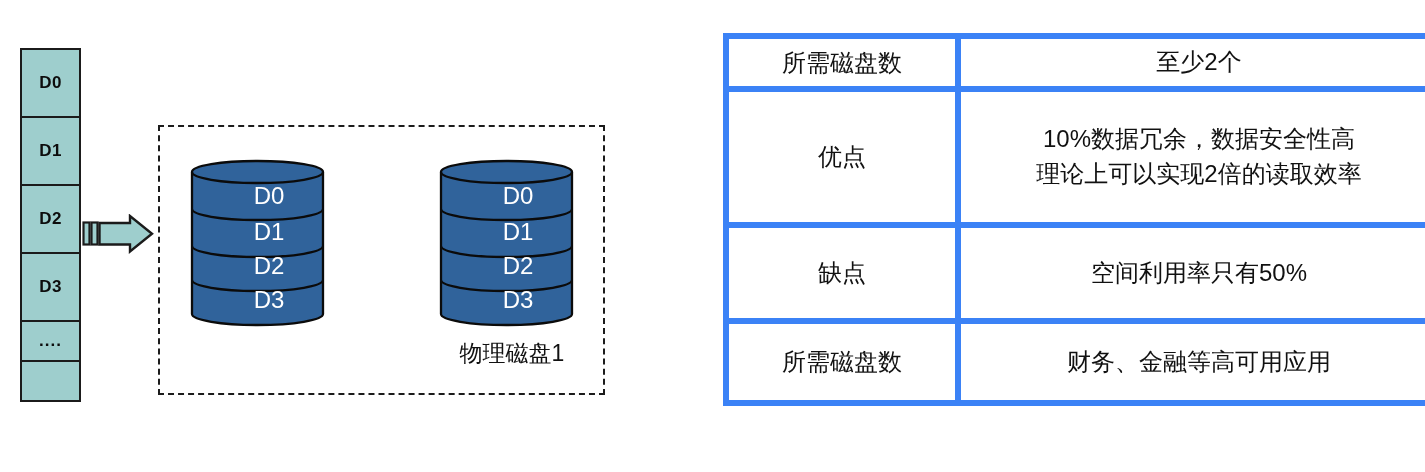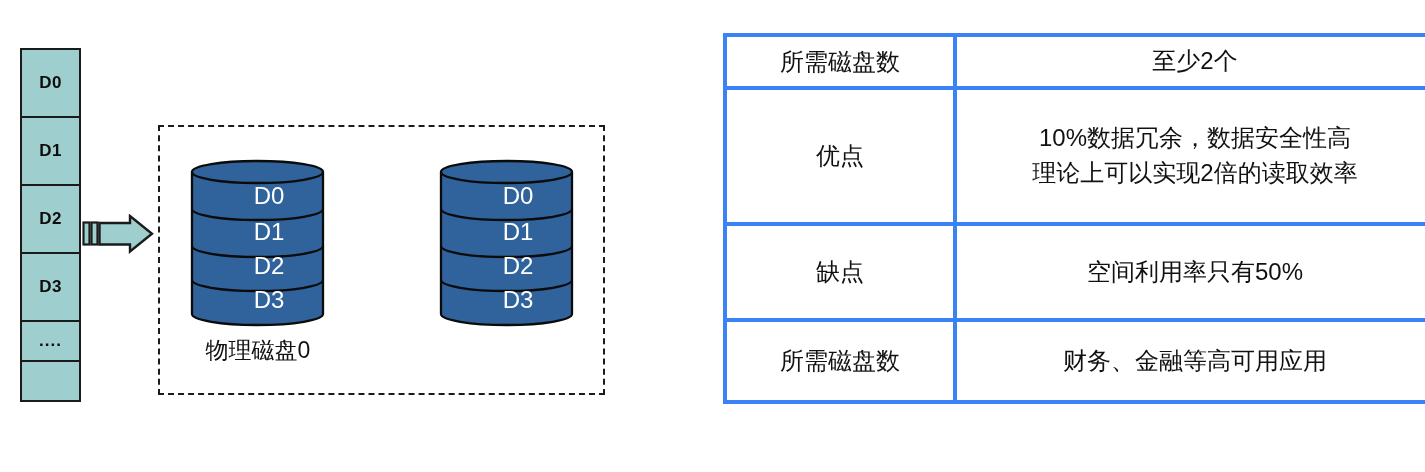"所需磁盘数" .spec-table td { border: 4px solid #3b82f6 -> 6px solid #3b82f6 }
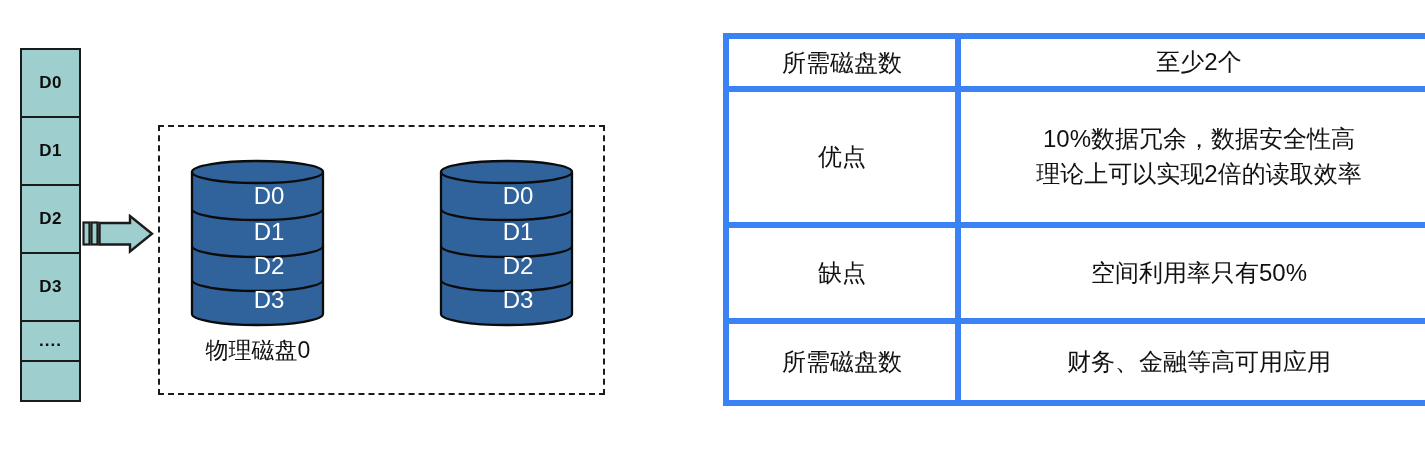"物理磁盘0" div.cyl-label { html: <div>物理磁盘0</div> -> none }
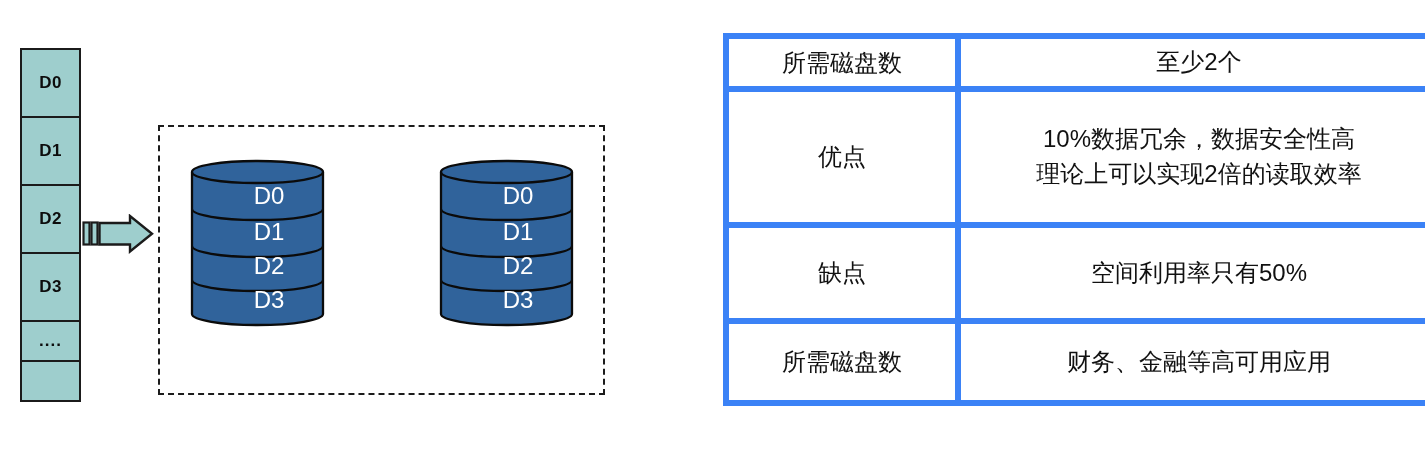"物理磁盘1" div.cyl-label { html: none -> <div>物理磁盘1</div> }
